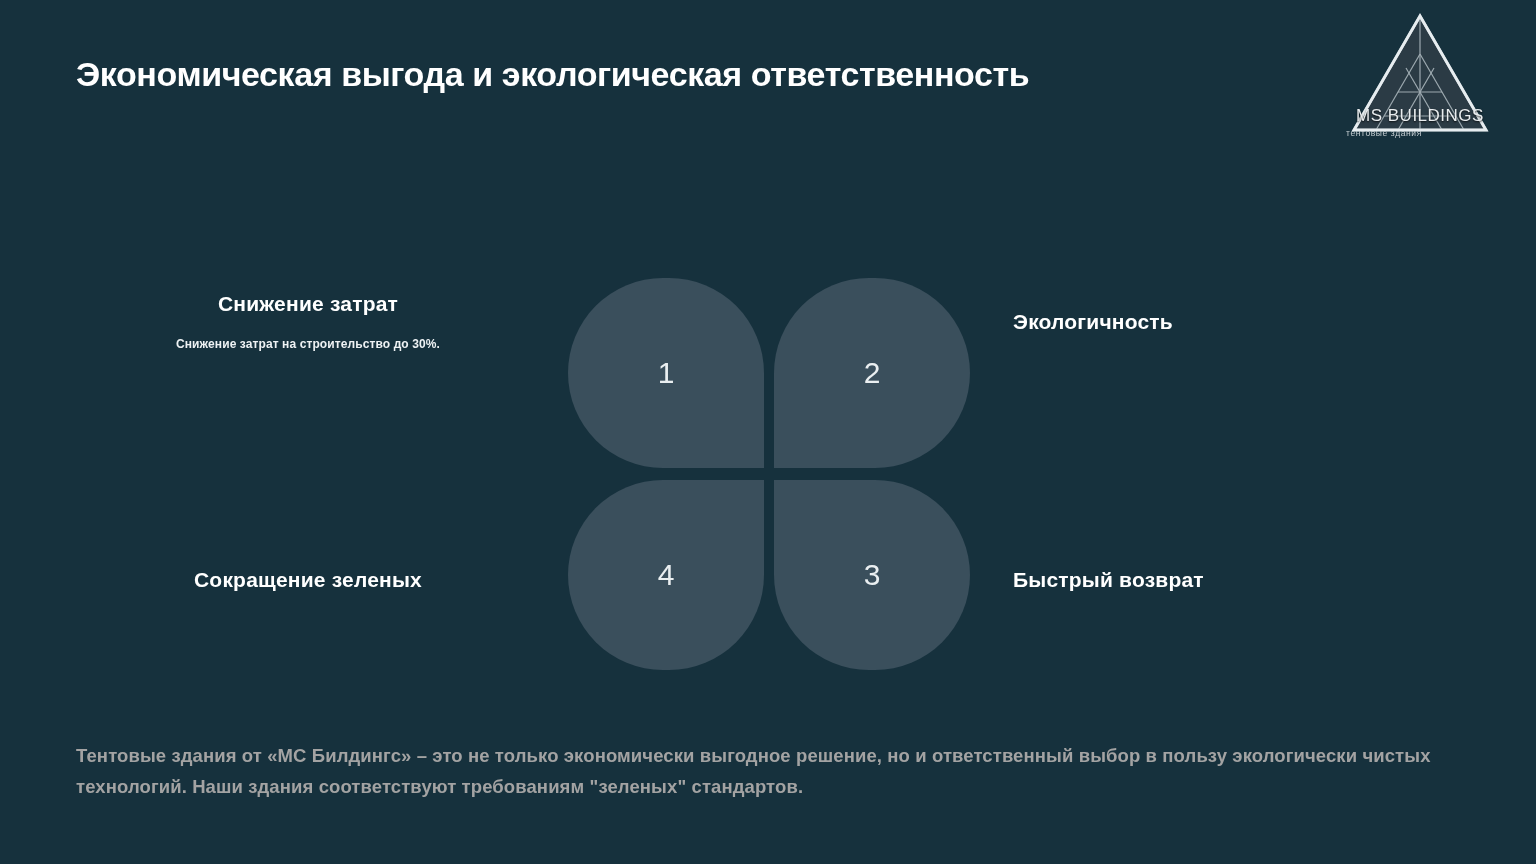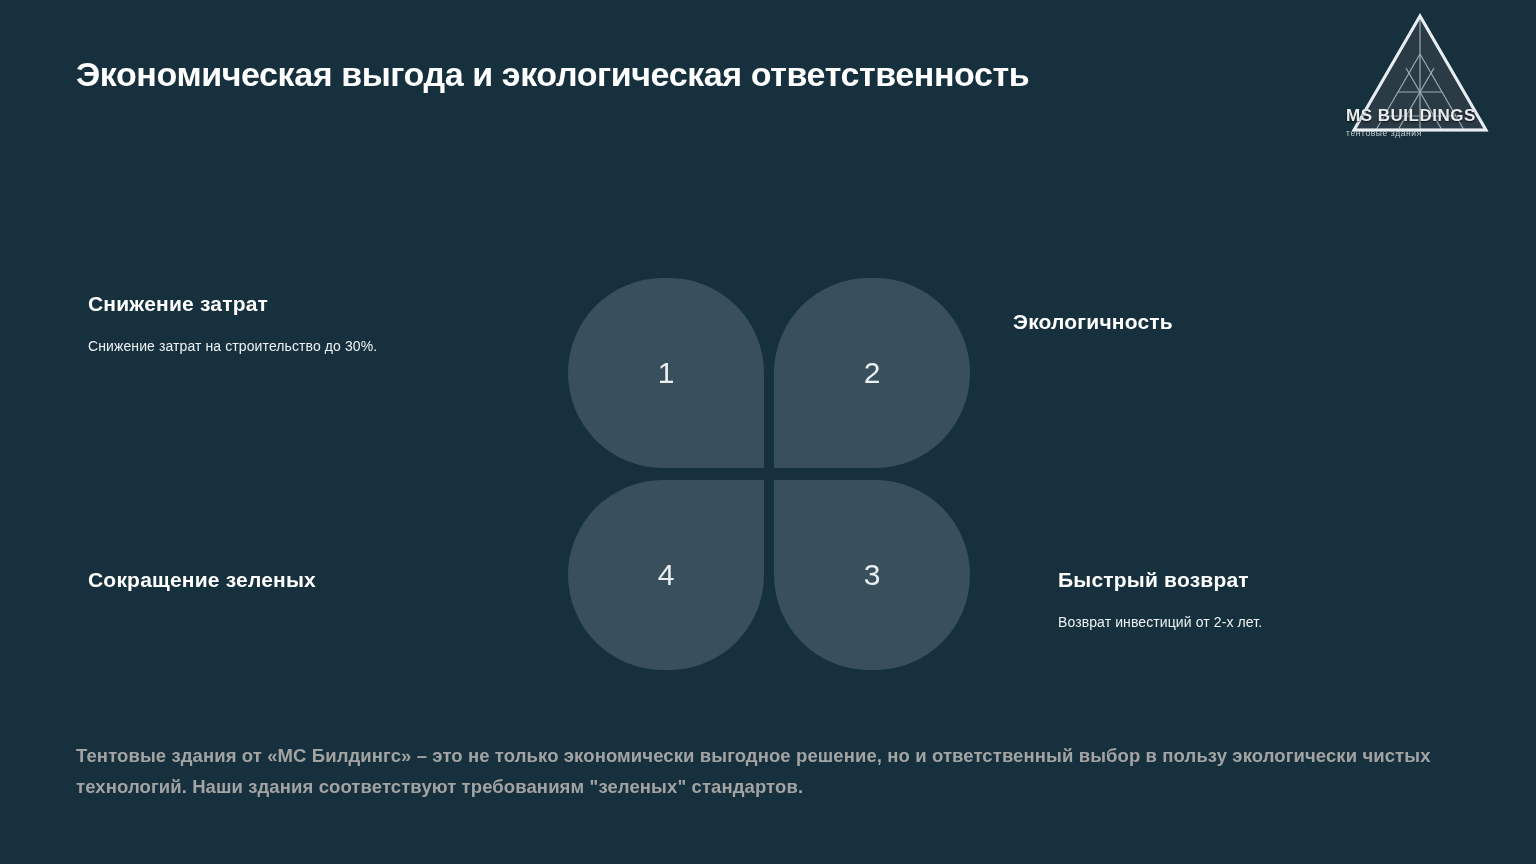"MS BUILDINGS" .logo-text { font-weight: bold -> normal; text-align: none -> center }
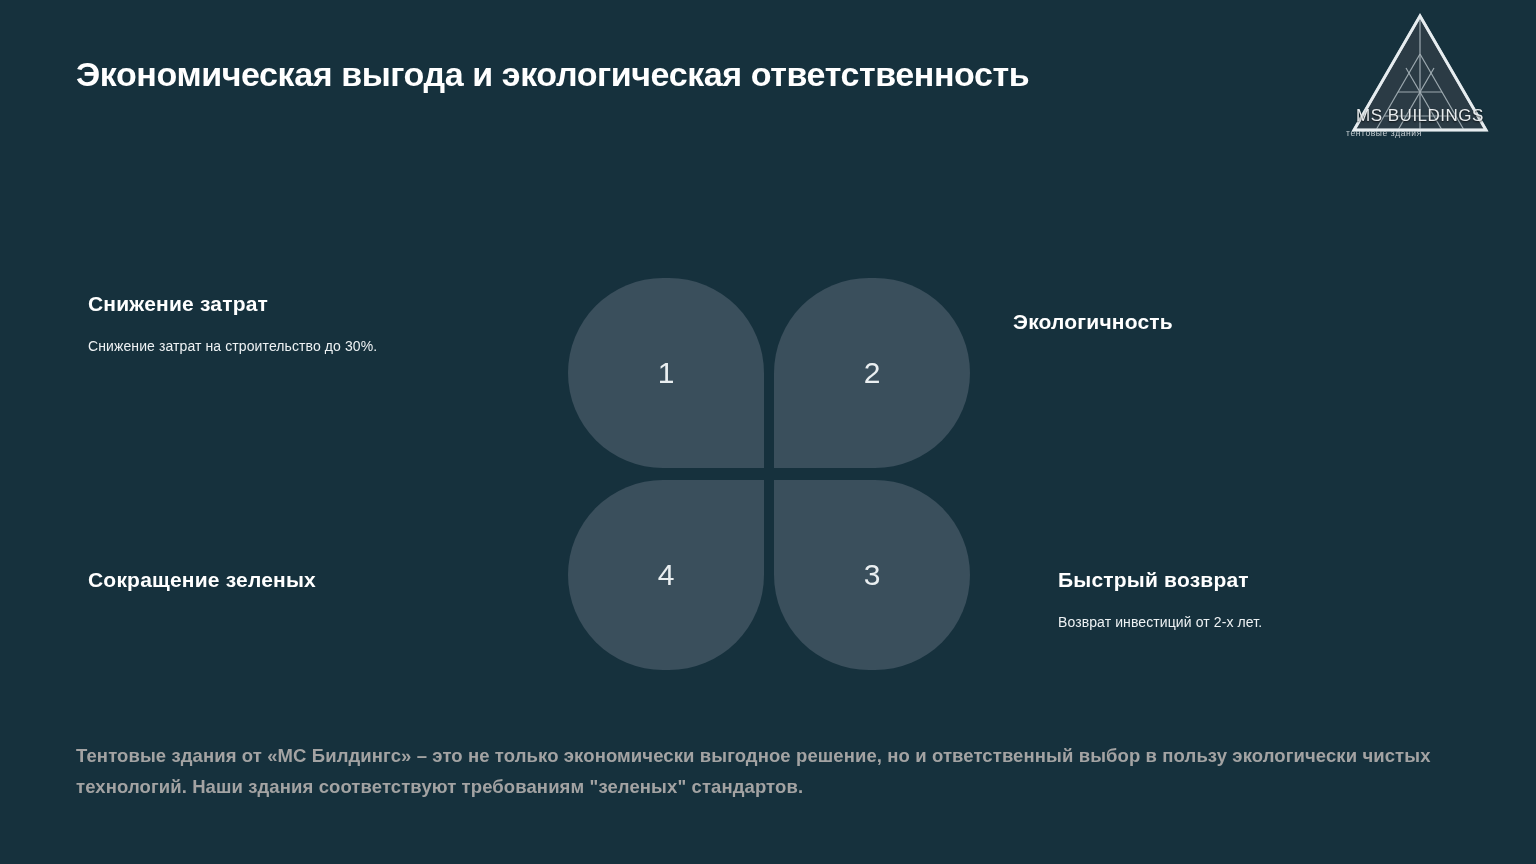"Снижение затрат" .left { text-align: left -> center }
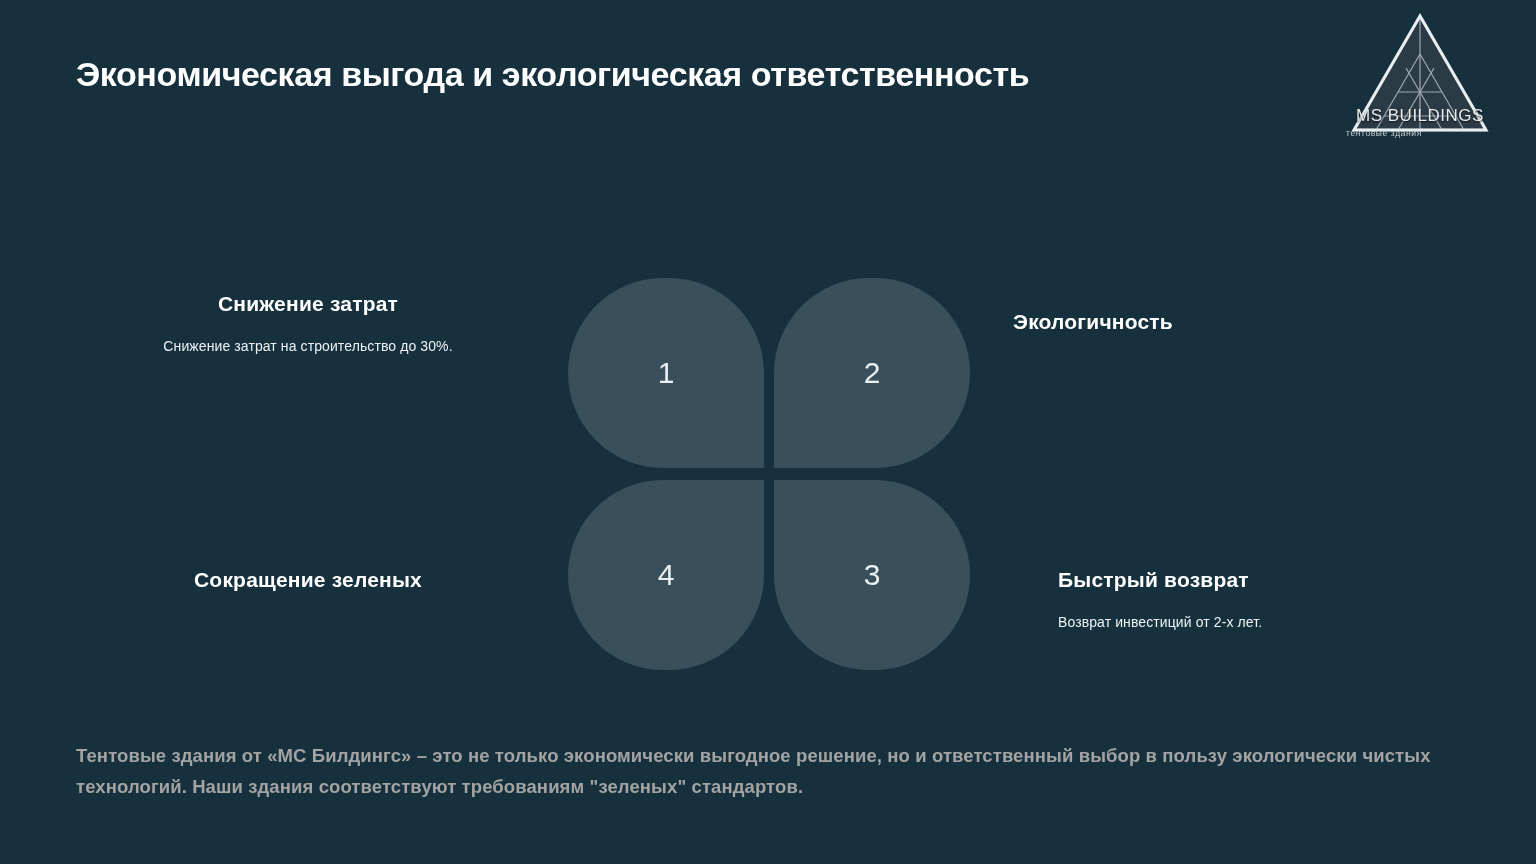"Снижение затрат на строительство до" .block .body { font-size: 14px -> 12px; font-weight: normal -> bold }
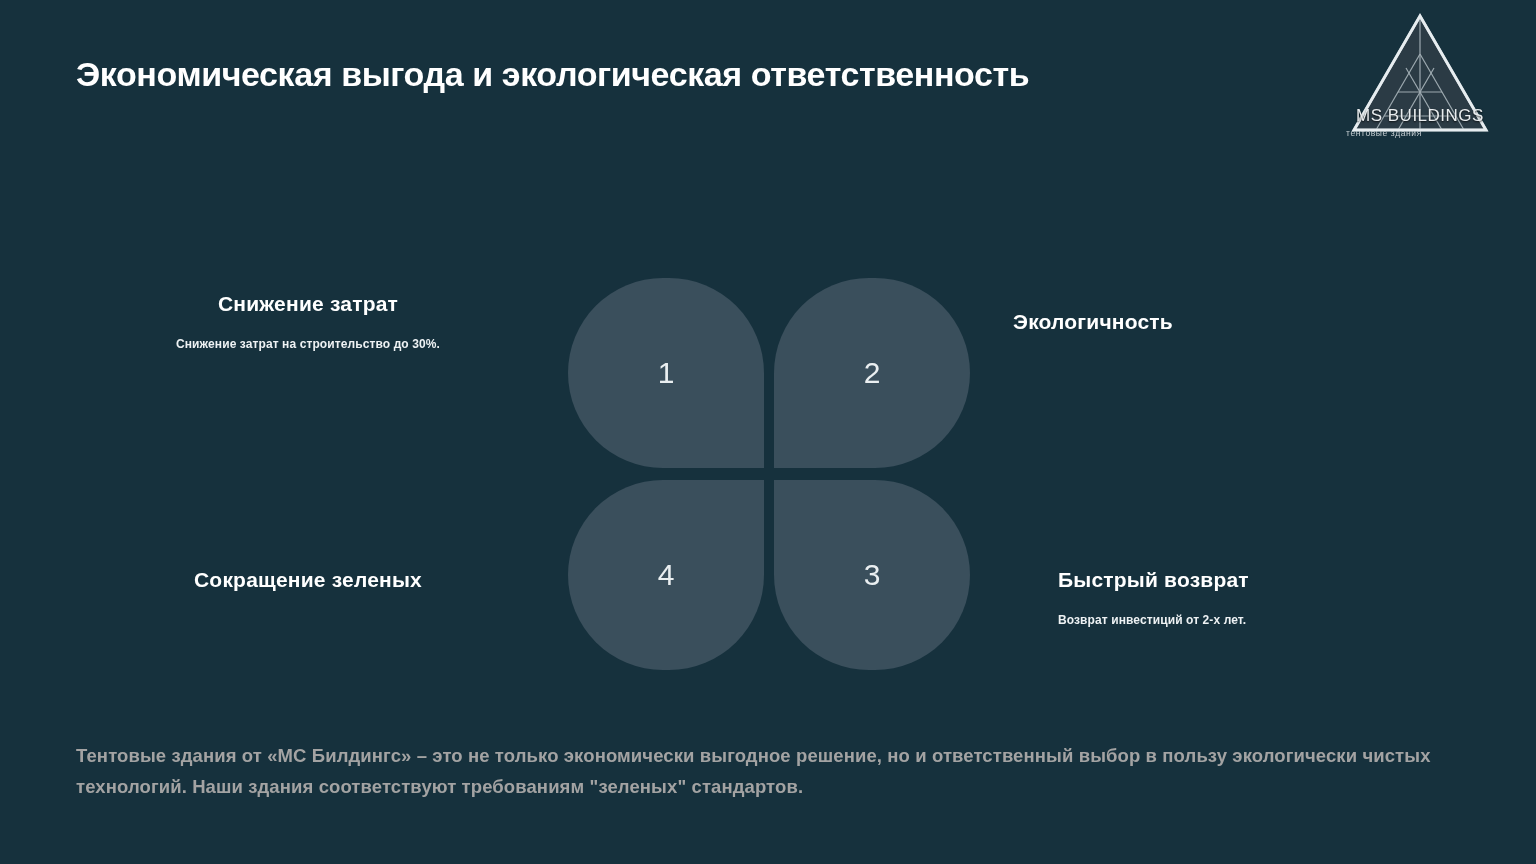"Быстрый возврат" .b3 { margin-left: 45px -> none }
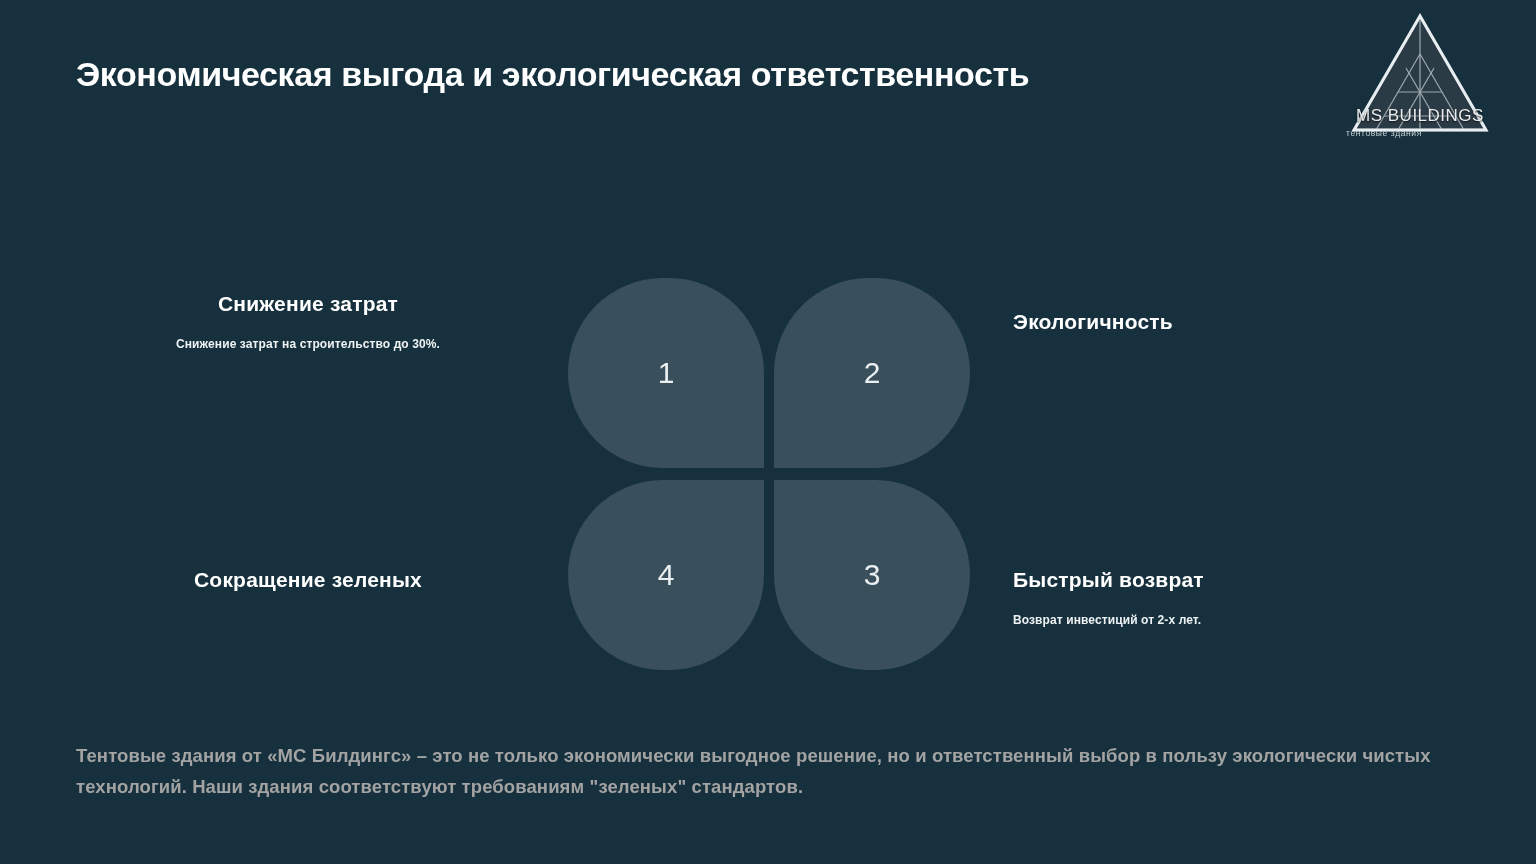"Возврат инвестиций от 2-х лет." div.body { html: <div>Возврат инвестиций от 2-х лет.</div> -> none }
